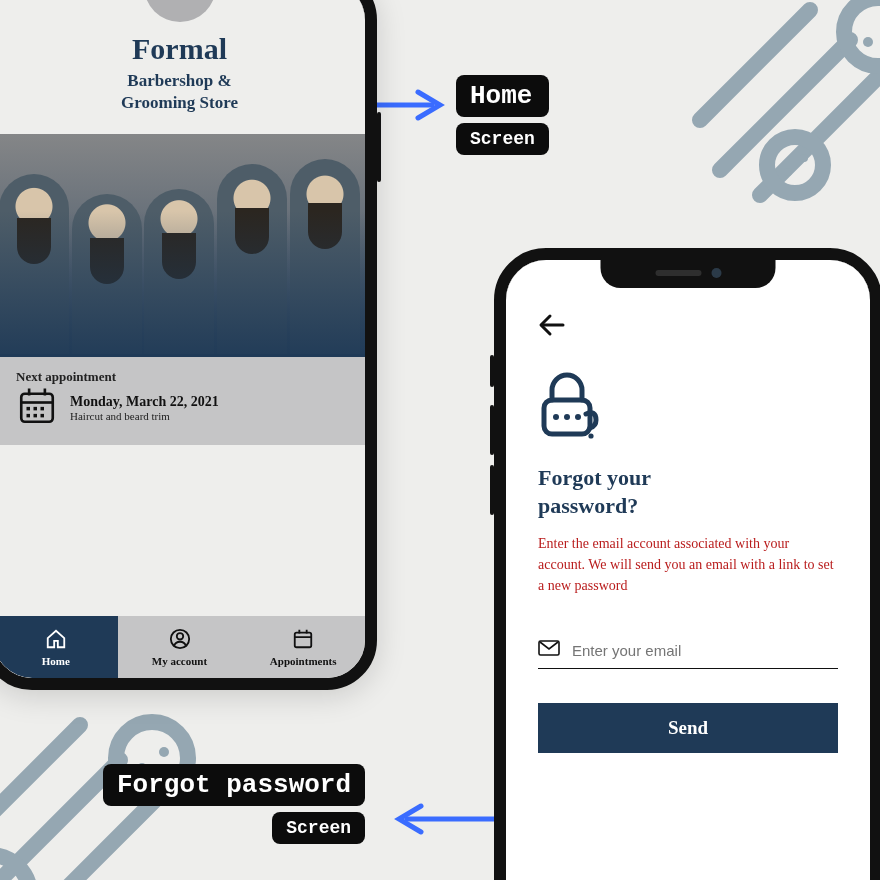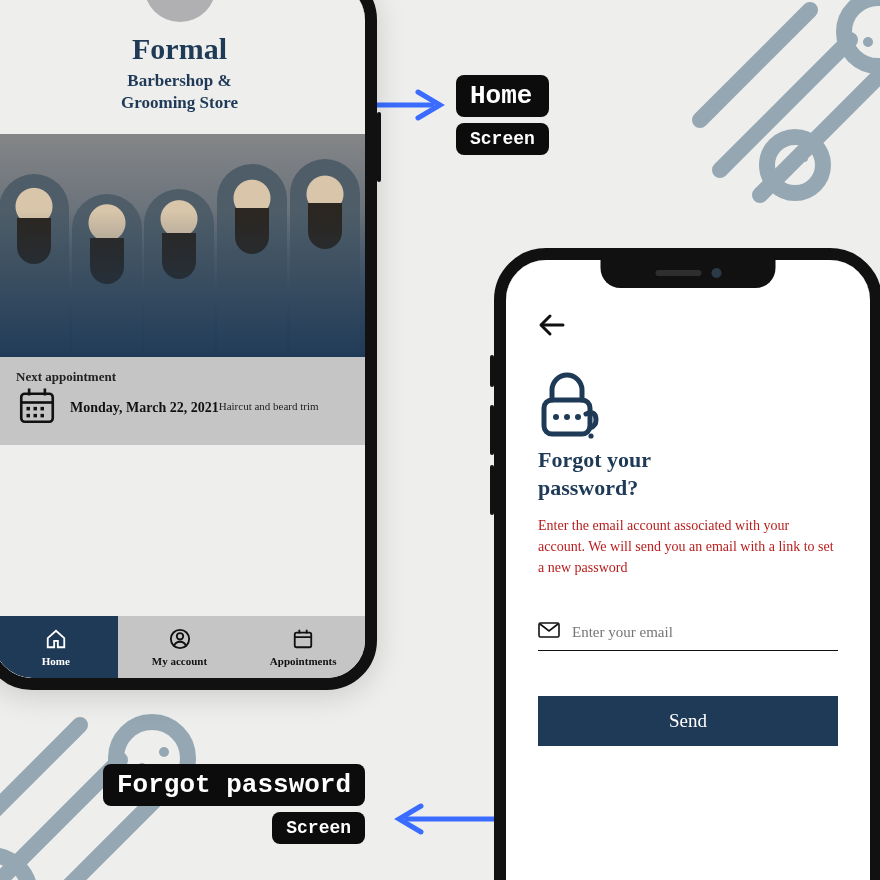"Monday, March 22, 2021" .appt-row .txt { flex-direction: row -> column }
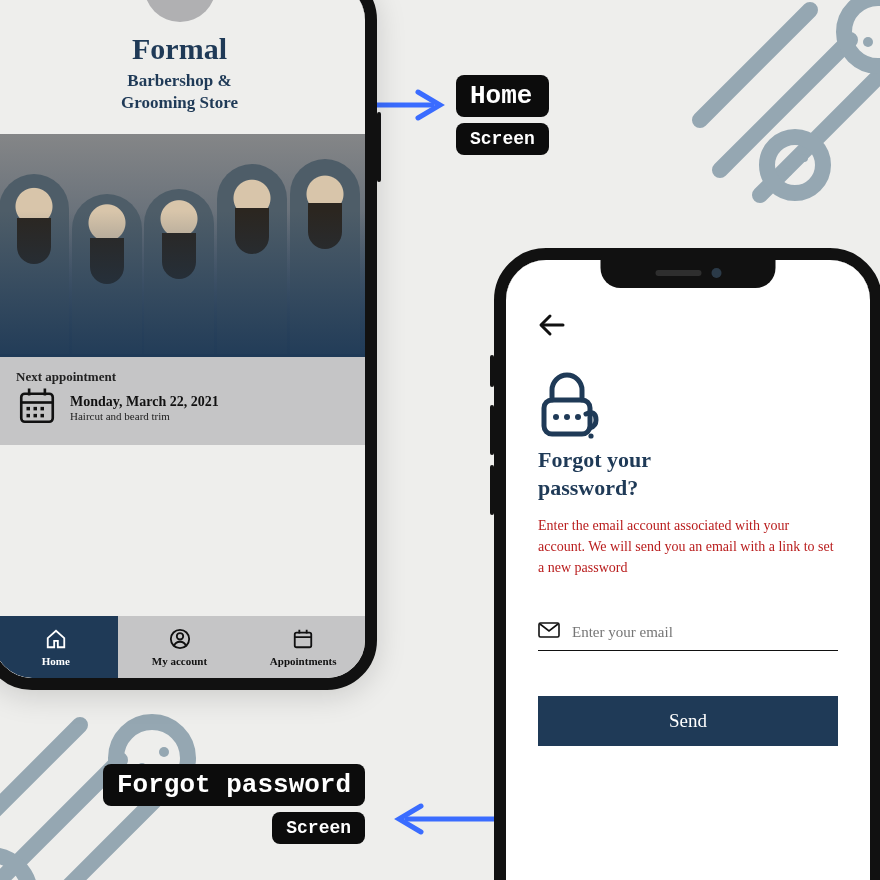"Forgot your" .fp-title { margin-top: none -> 18px }
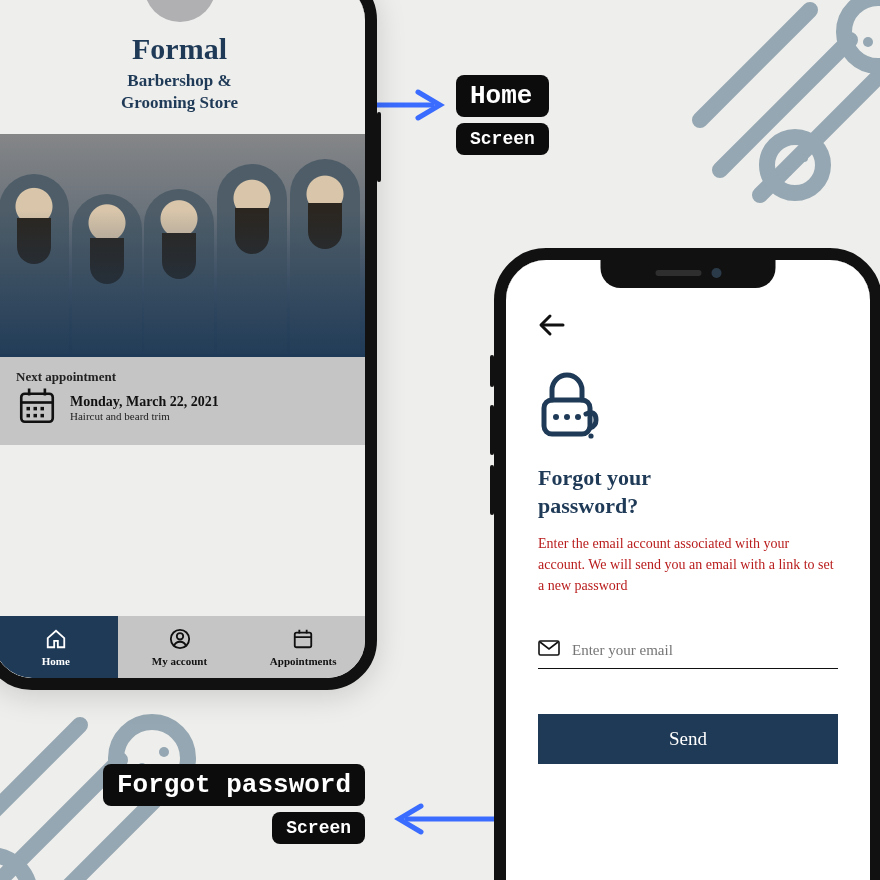"Enter your email" .mail-row input { font-family: Liberation Serif, serif -> Liberation Sans, sans-serif }
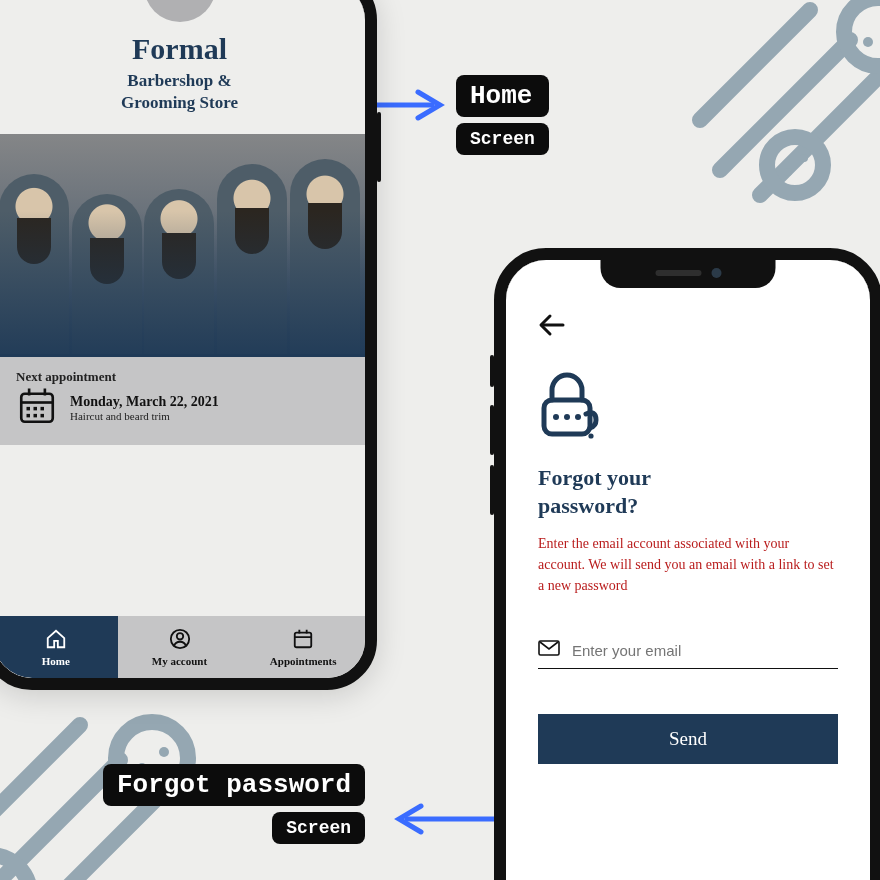"Send" .send-btn { font-weight: 400 -> 700; margin-top: 45px -> 34px }
